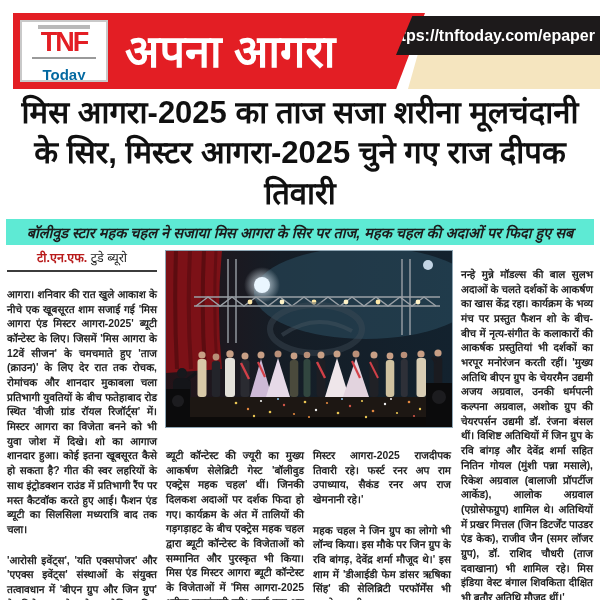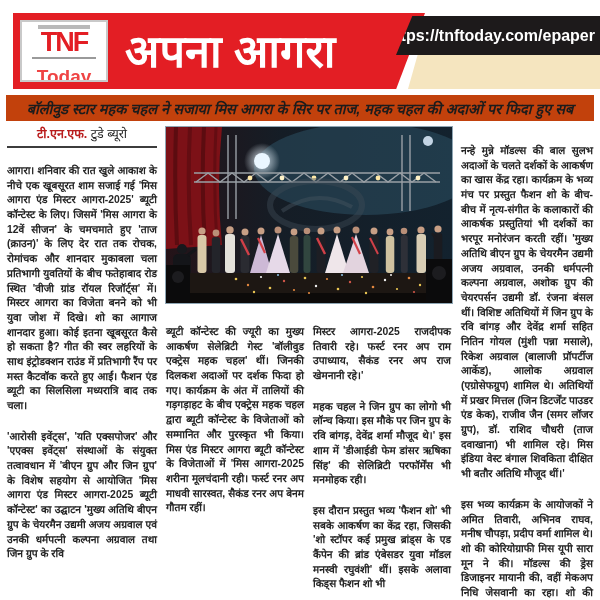"Today" .logo-today { color: #ef4444 -> #0369a1; font-size: 19px -> 15px }
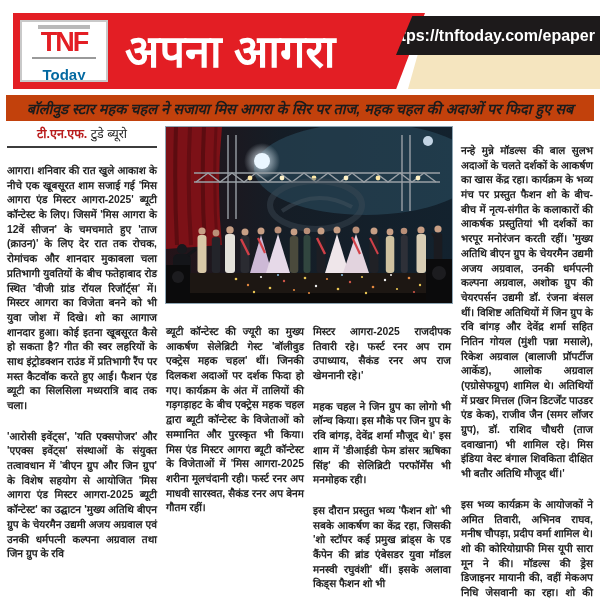"मिस आगरा-2025 का ताज सजा" h1.headline { html: none -> <h1>मिस आगरा-2025 का ताज सजा शरीना मूलचंदानी के सिर, मिस्टर आगरा-2025 चुने गए राज दीपक तिवारी</h1> }
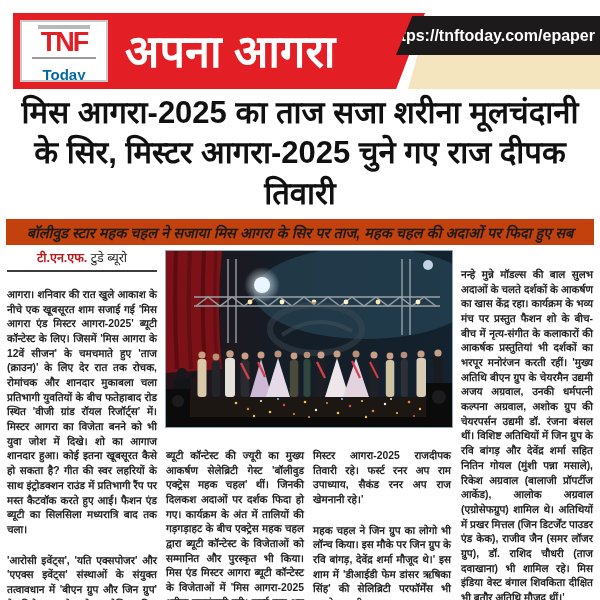"बॉलीवुड स्टार महक चहल ने" .subhead { background: #c2410c -> #5eead4 }
